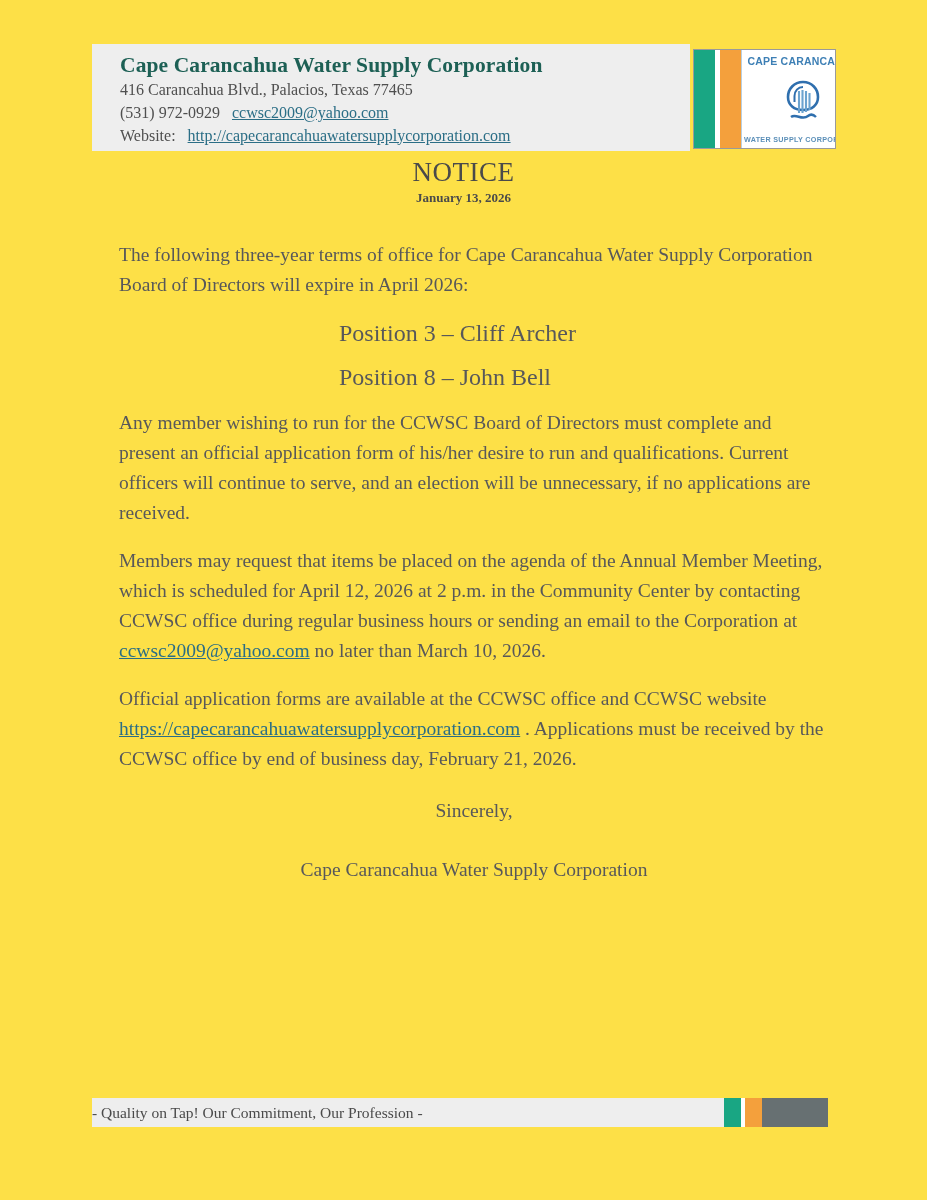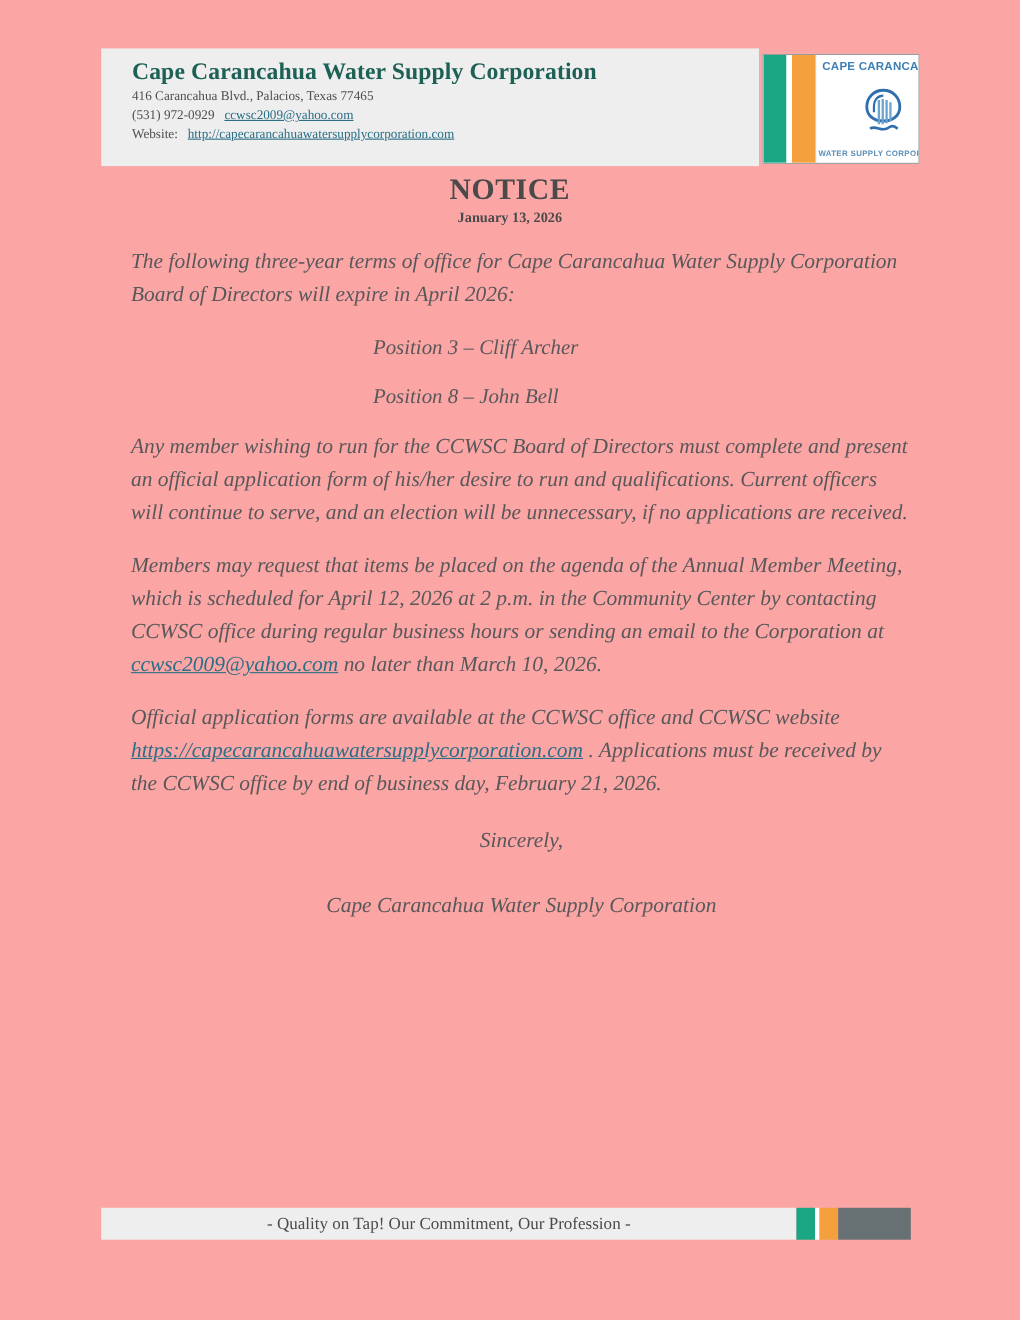"Cape Carancahua Water Supply Corporation" .page { background: #fca5a5 -> #fde047 }
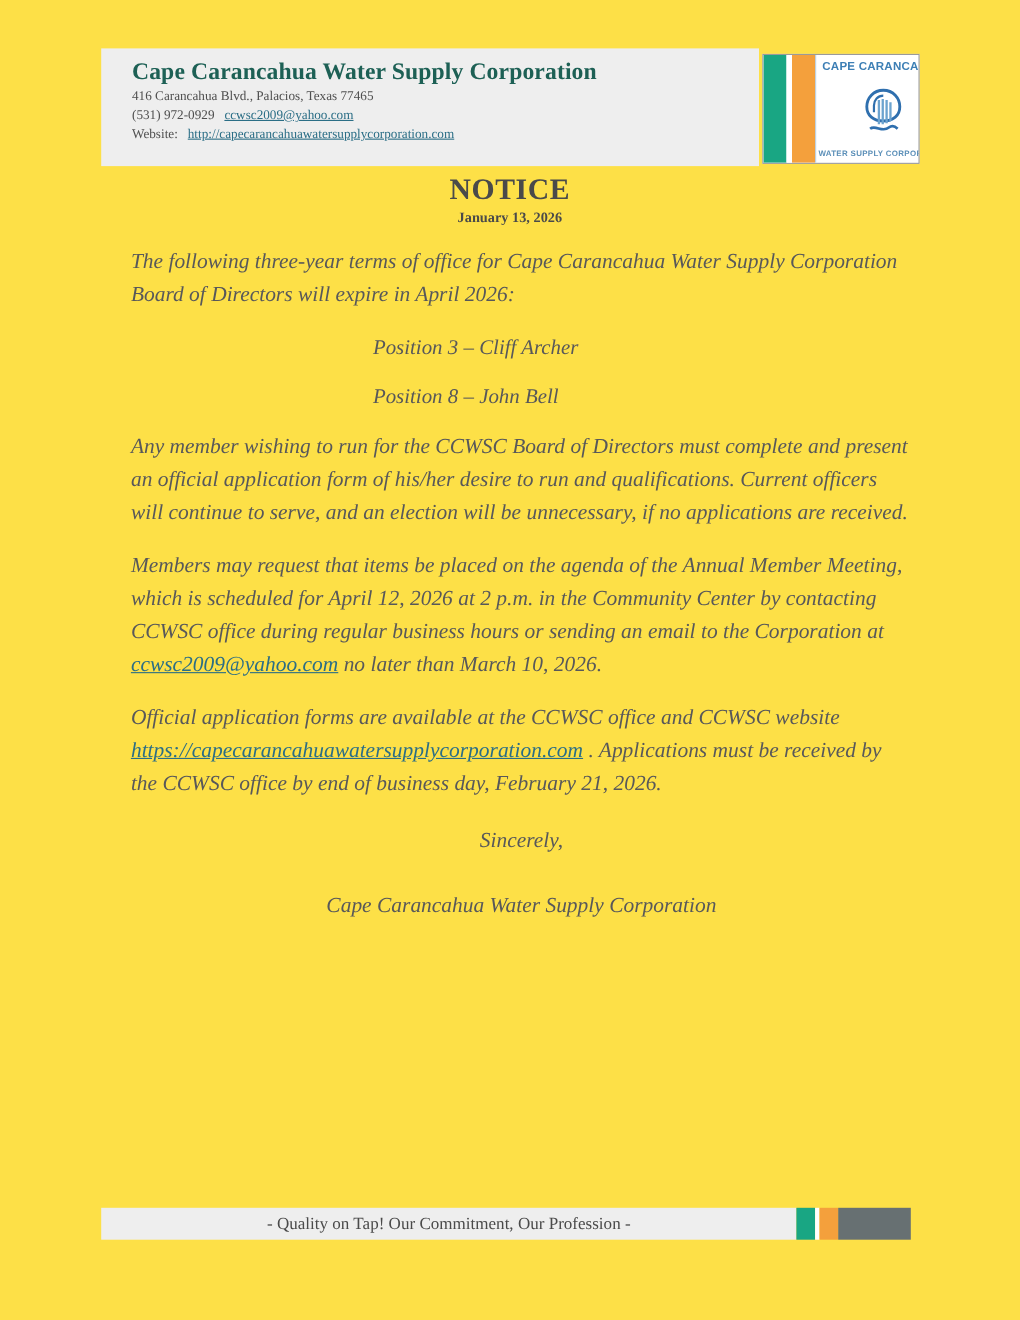"416 Carancahua Blvd., Palacios, Texas" .addr-line { font-size: 12px -> 16px }
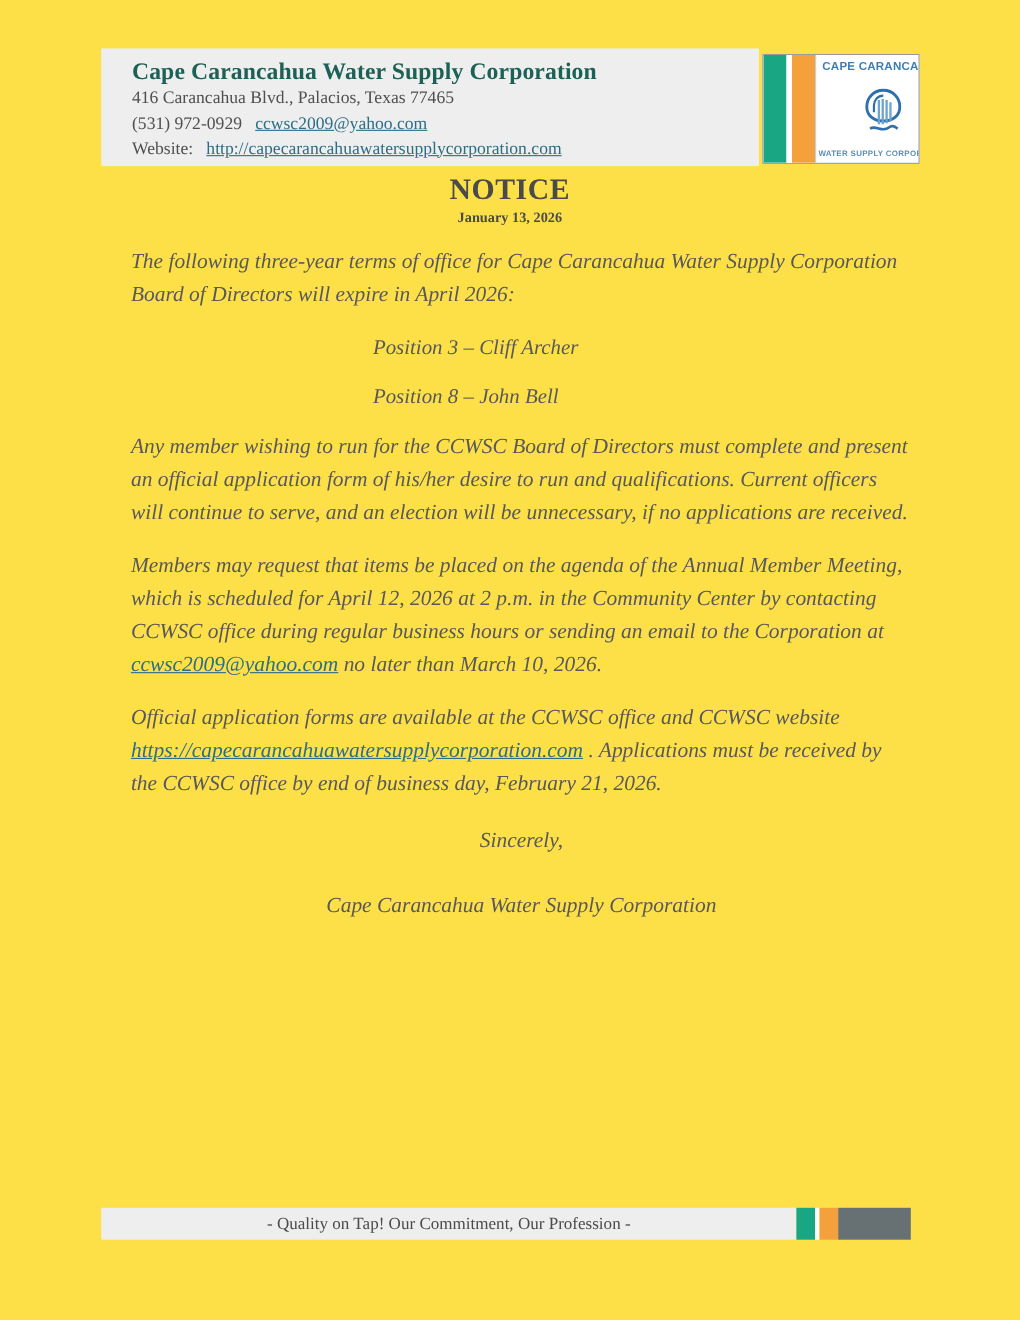"NOTICE" .notice-title { font-weight: bold -> normal }
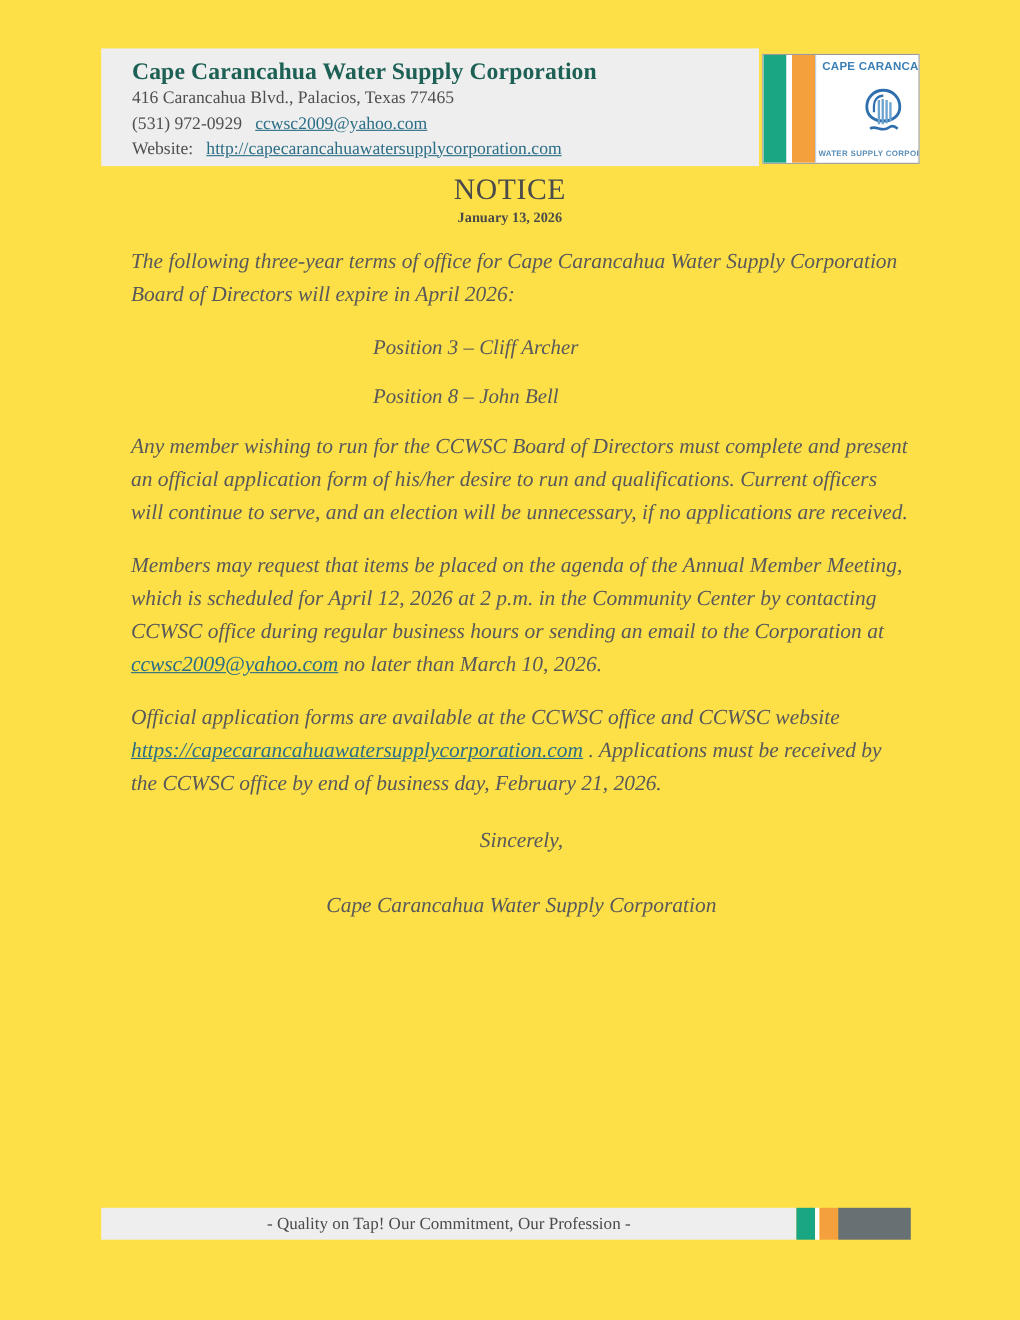"The following three-year terms of" .body-area { font-style: italic -> none; top: 224px -> 240px }
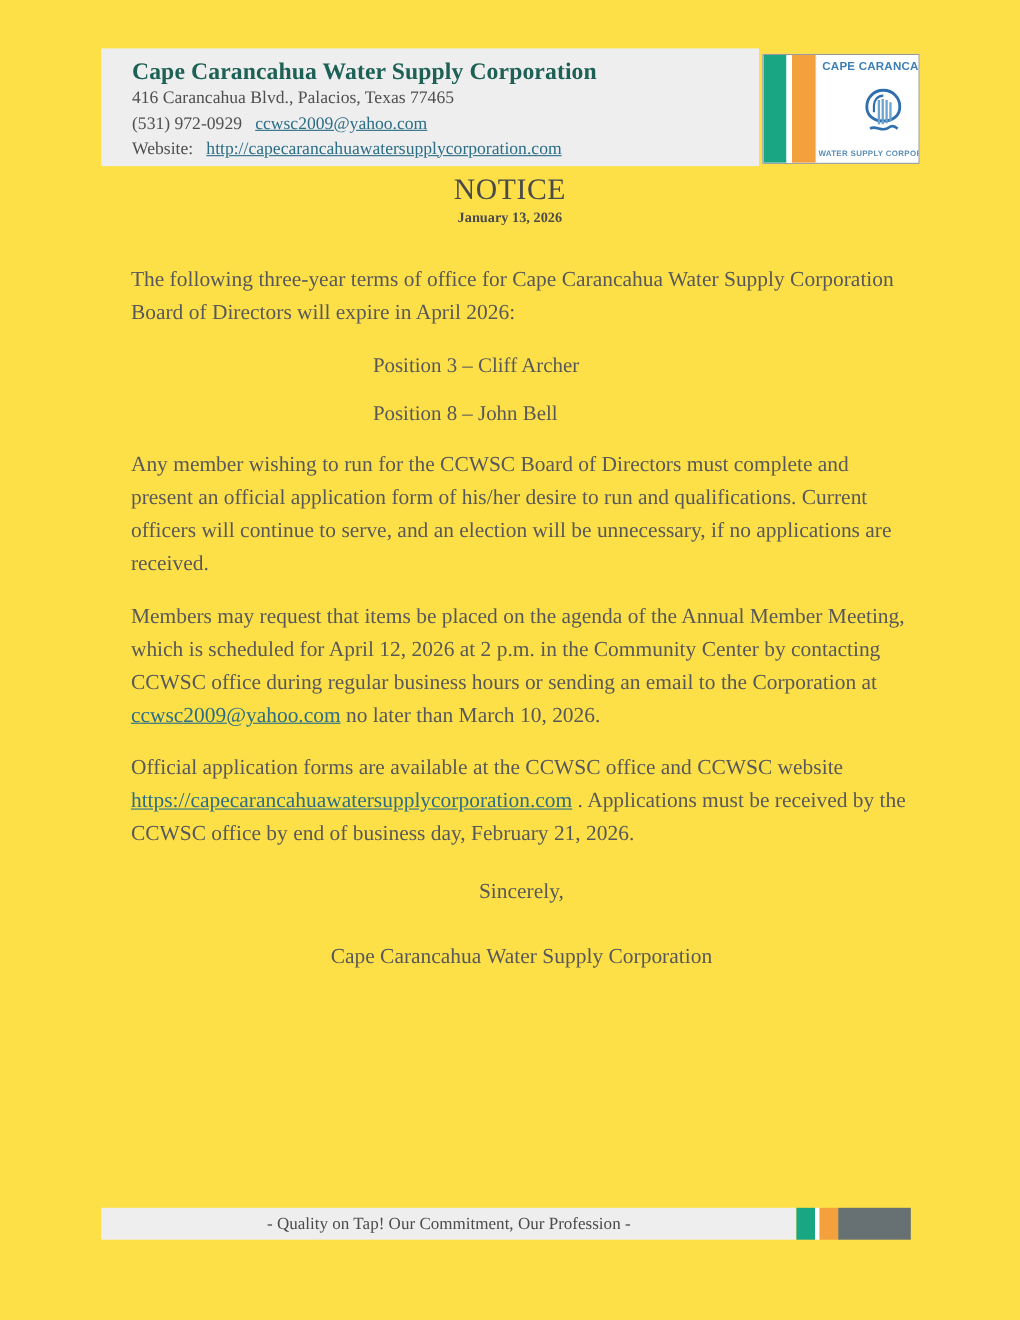"Position 3 – Cliff Archer" .position-line { font-size: 19px -> 24px }
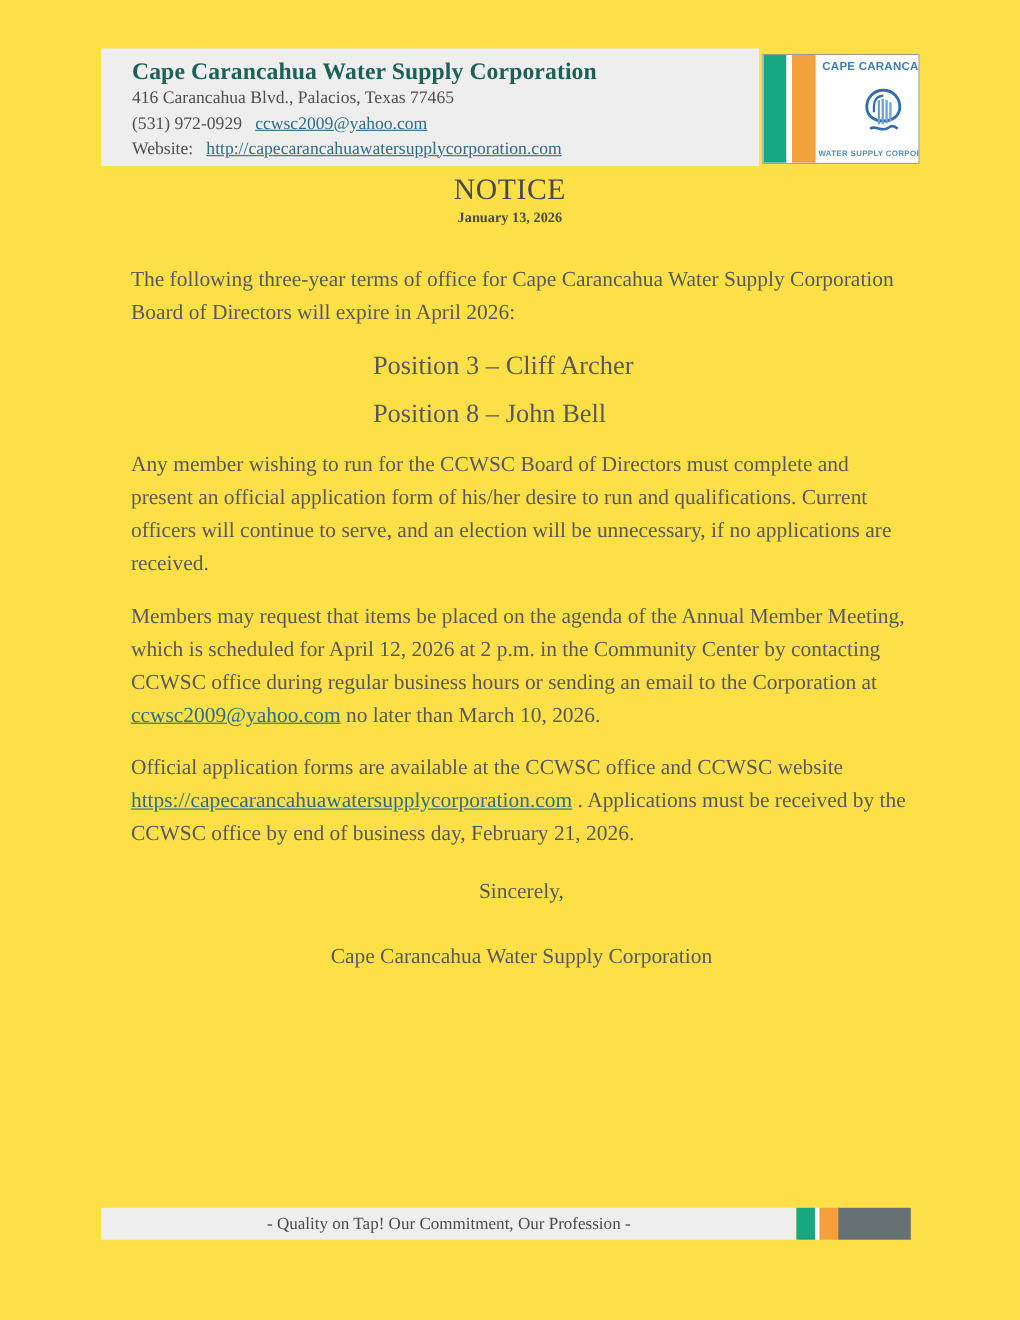"- Quality on Tap! Our" .footer-tagline { text-align: center -> none }
